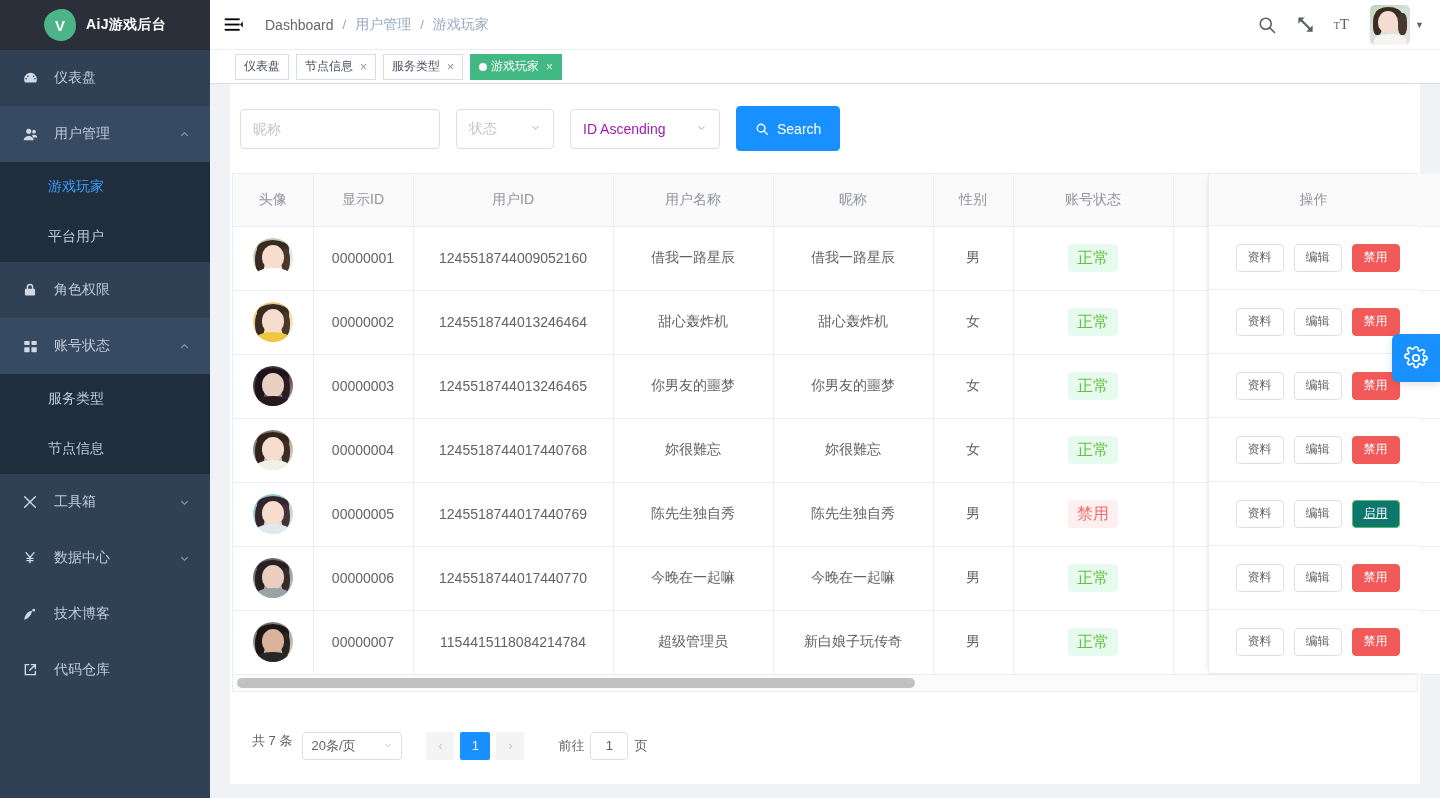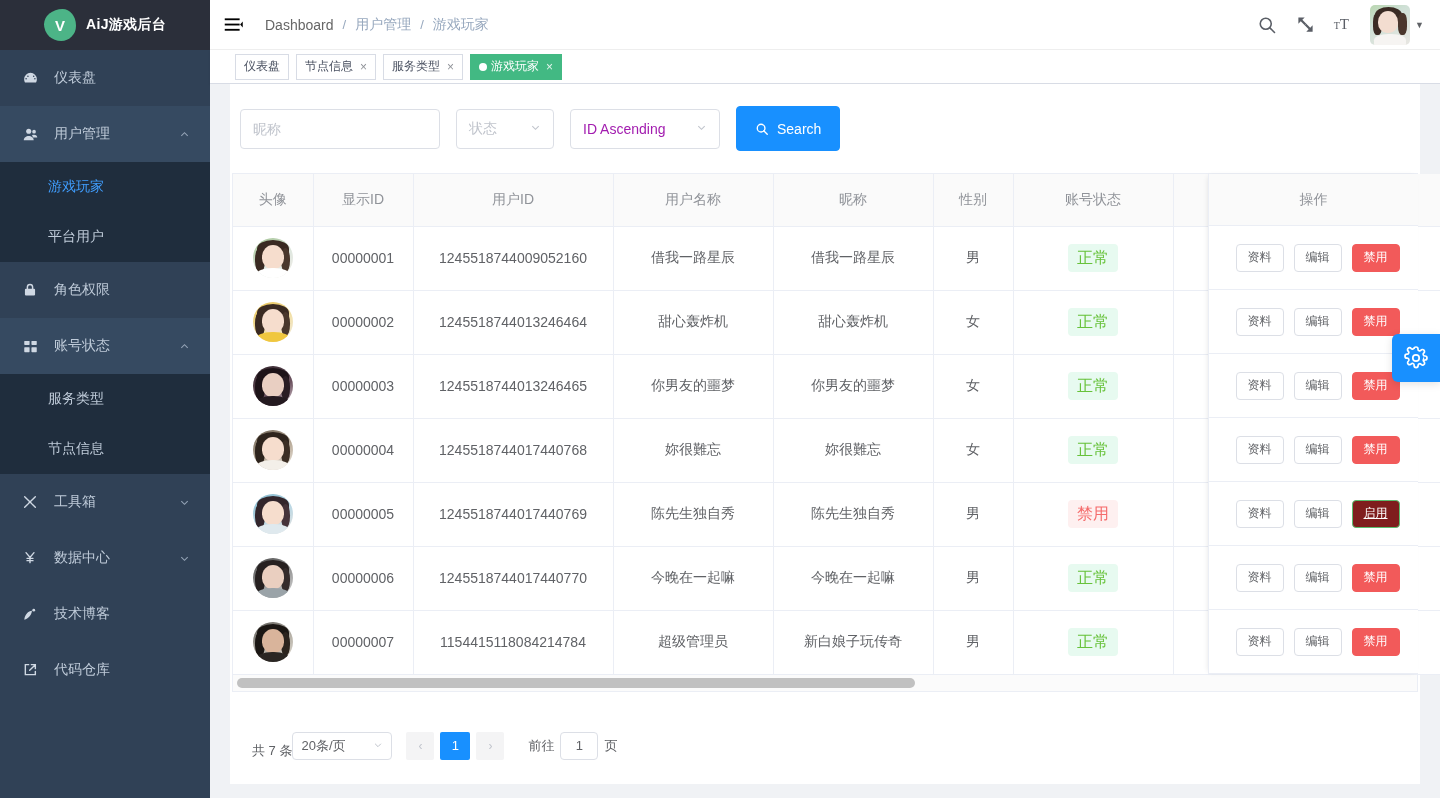"启用" .btn-success { background: #7f1d1d -> #0f766e }
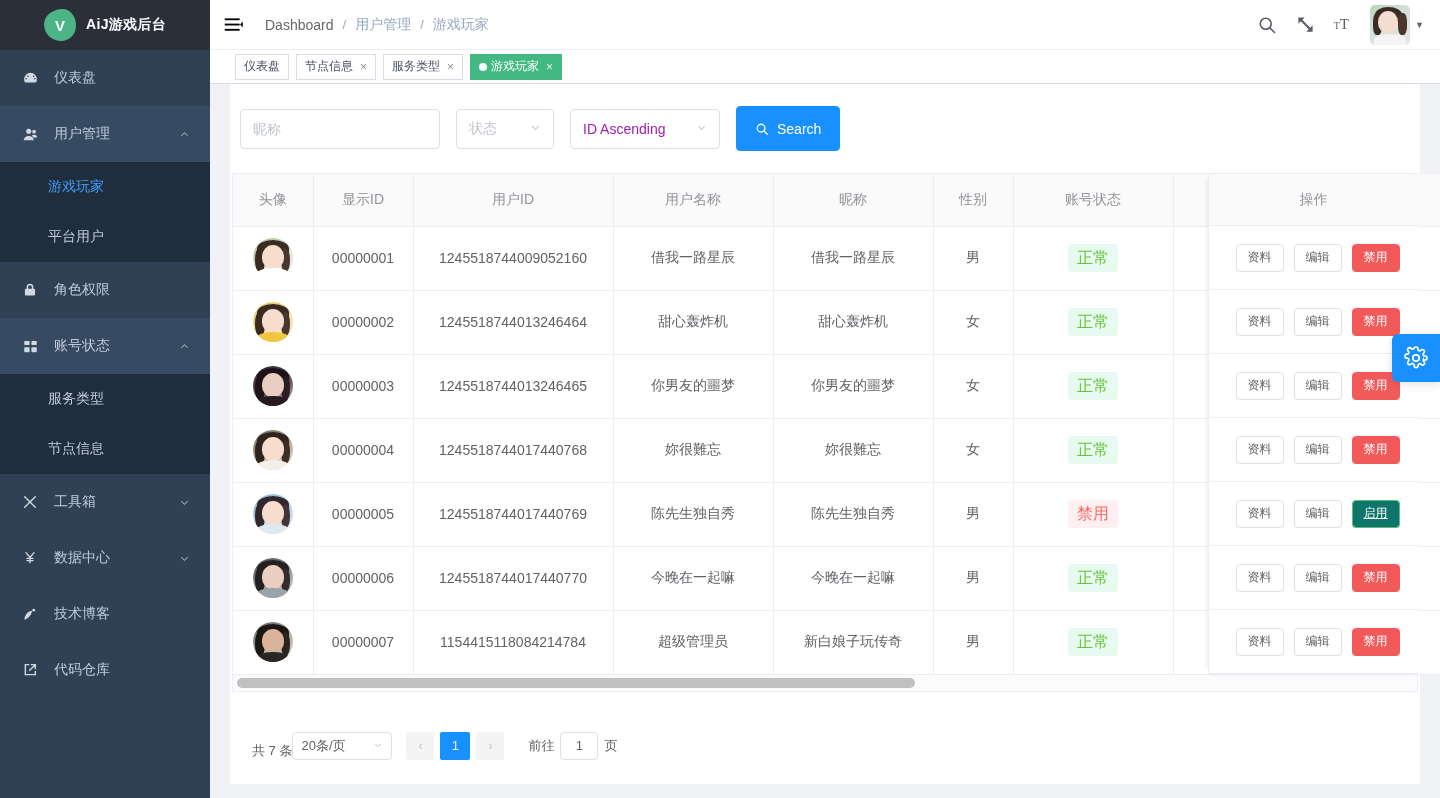"共 7 条" #pagination { align-items: flex-end -> flex-start; gap: none -> 10px }
